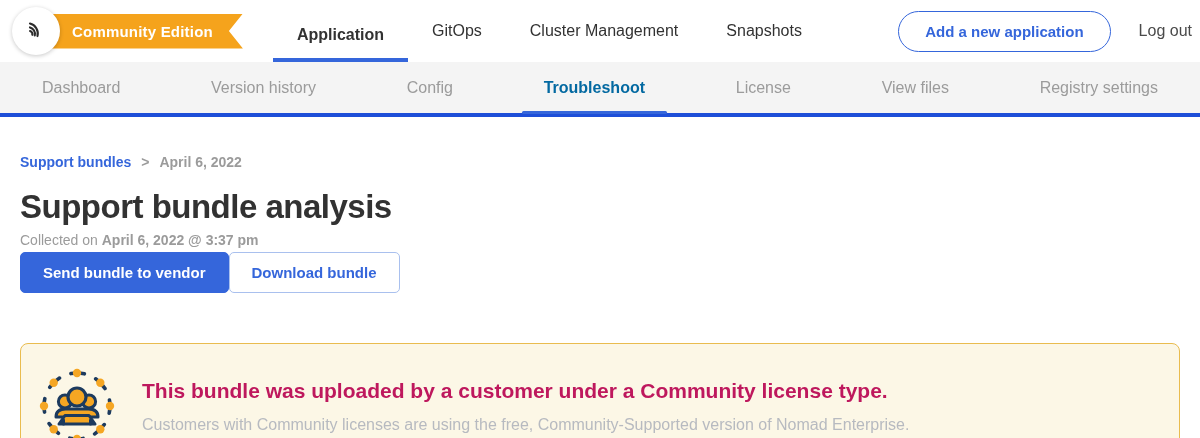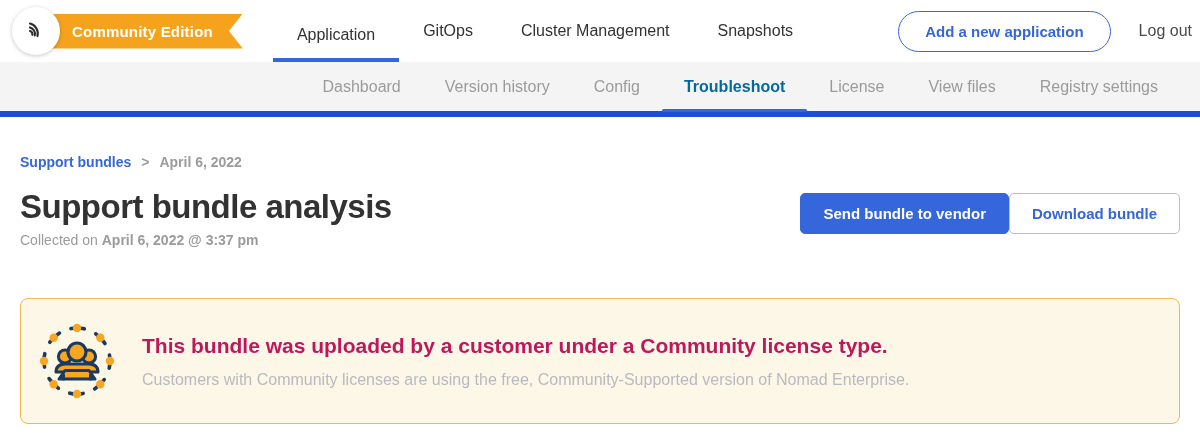"Application" .nav-item.active { font-weight: 400 -> 700 }
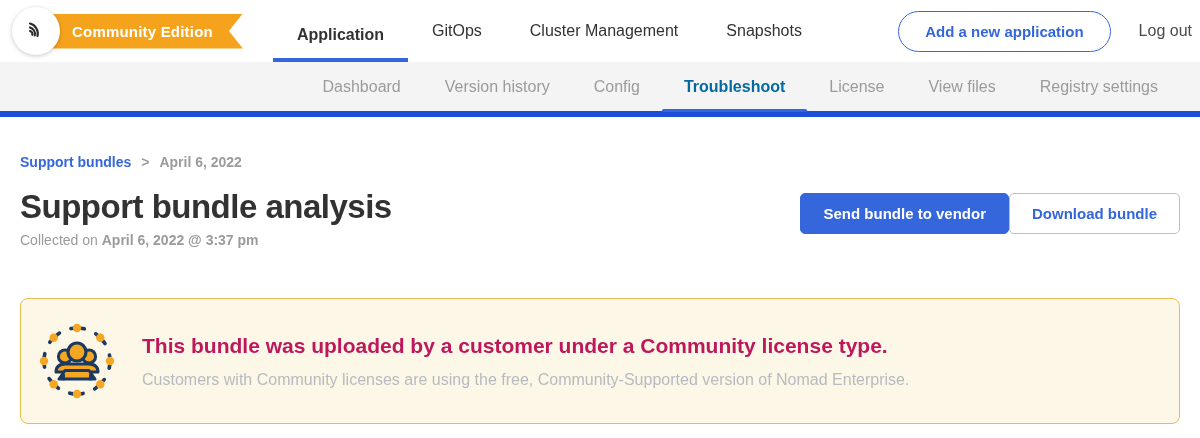"Dashboard" .subnav { border-bottom: 6px solid #1d4ed8 -> 4px solid #1d4ed8; justify-content: flex-end -> space-between }
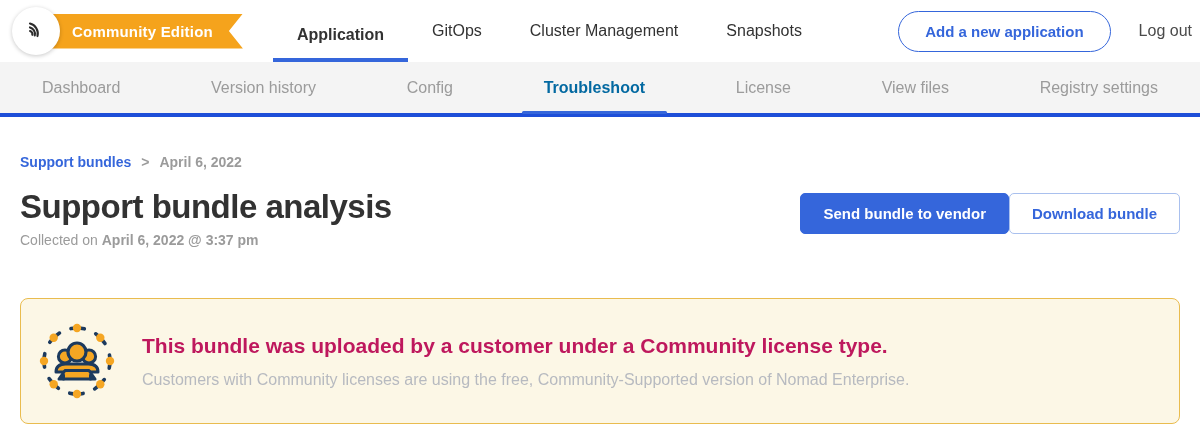"Support bundle analysis" .title-row { flex-direction: none -> column; justify-content: space-between -> flex-start }
